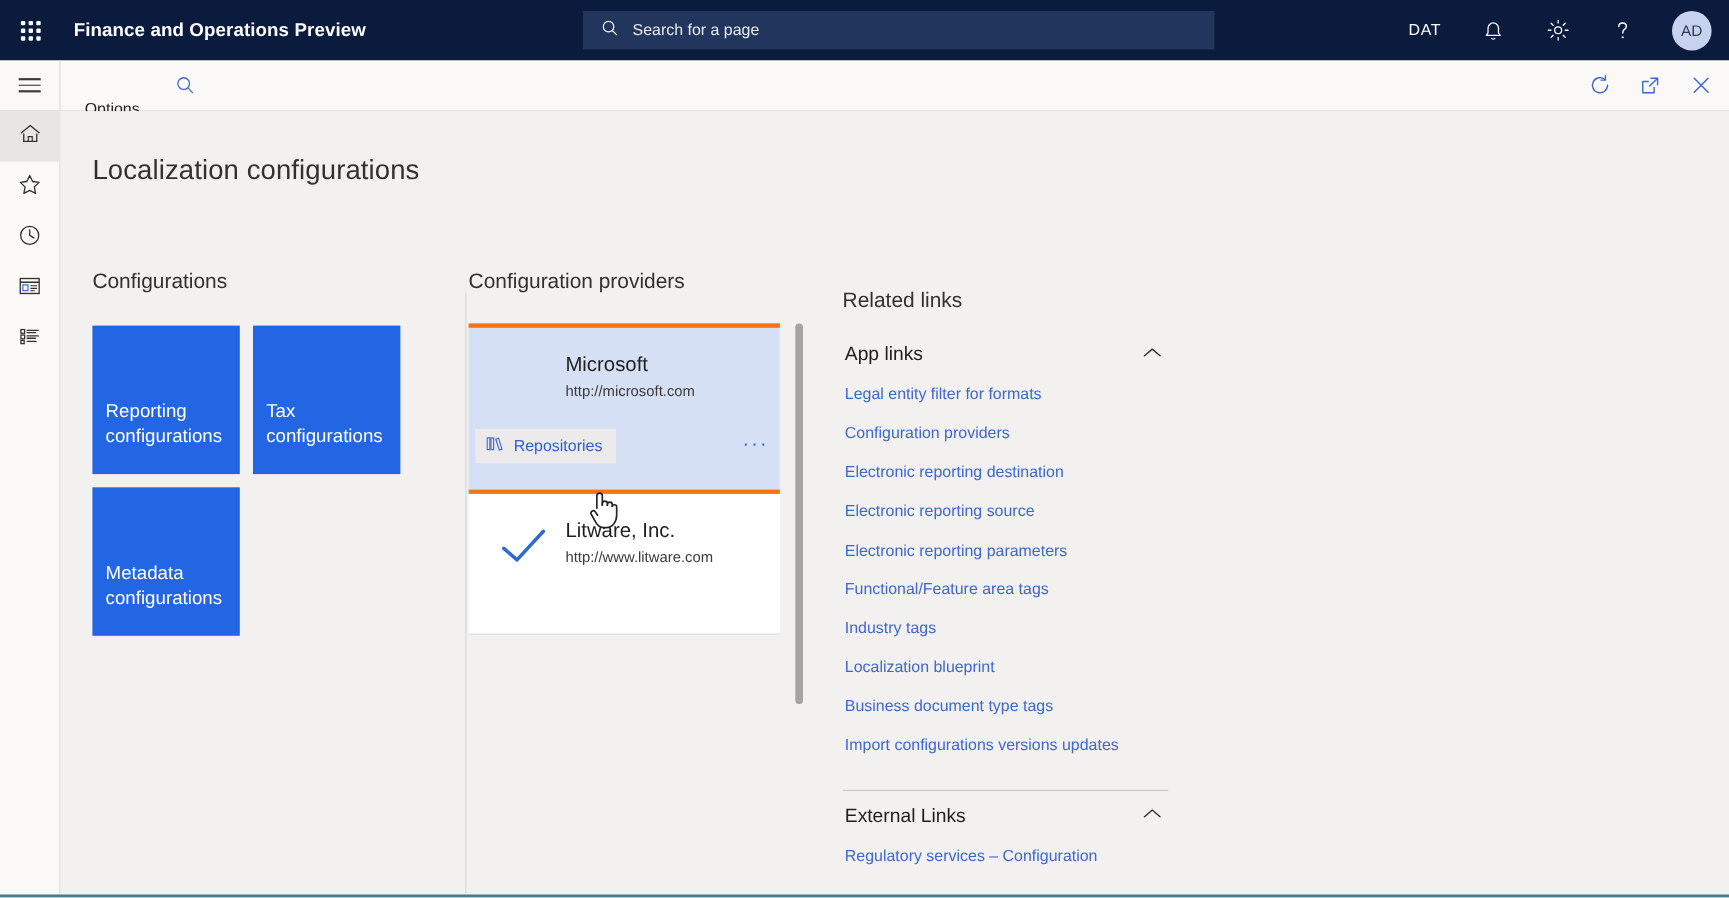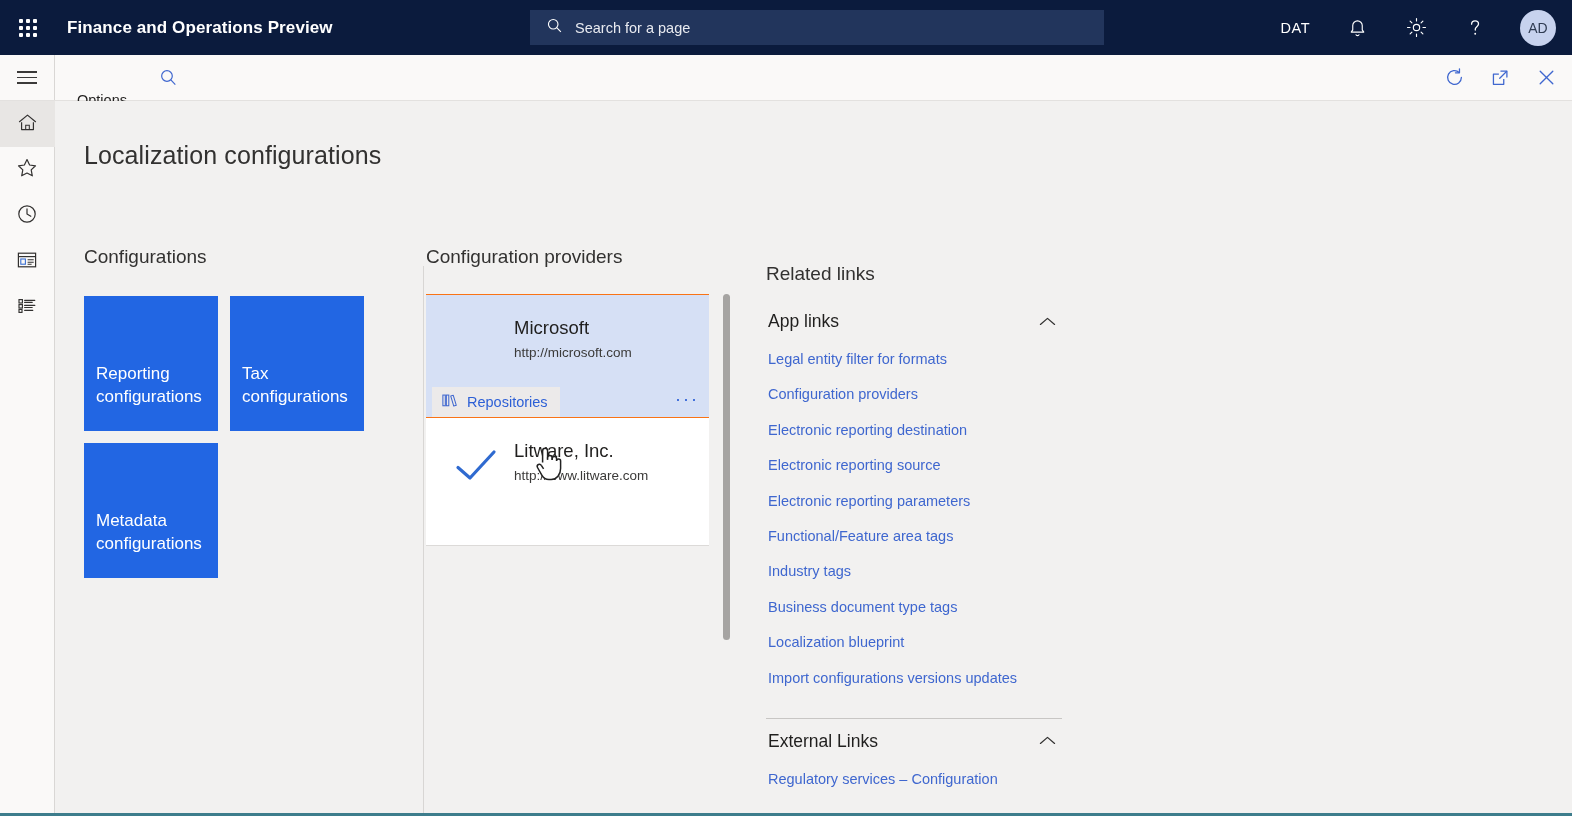"Microsoft" .provider-card { border-top: 1px solid #f97316 -> 4px solid #f97316 }
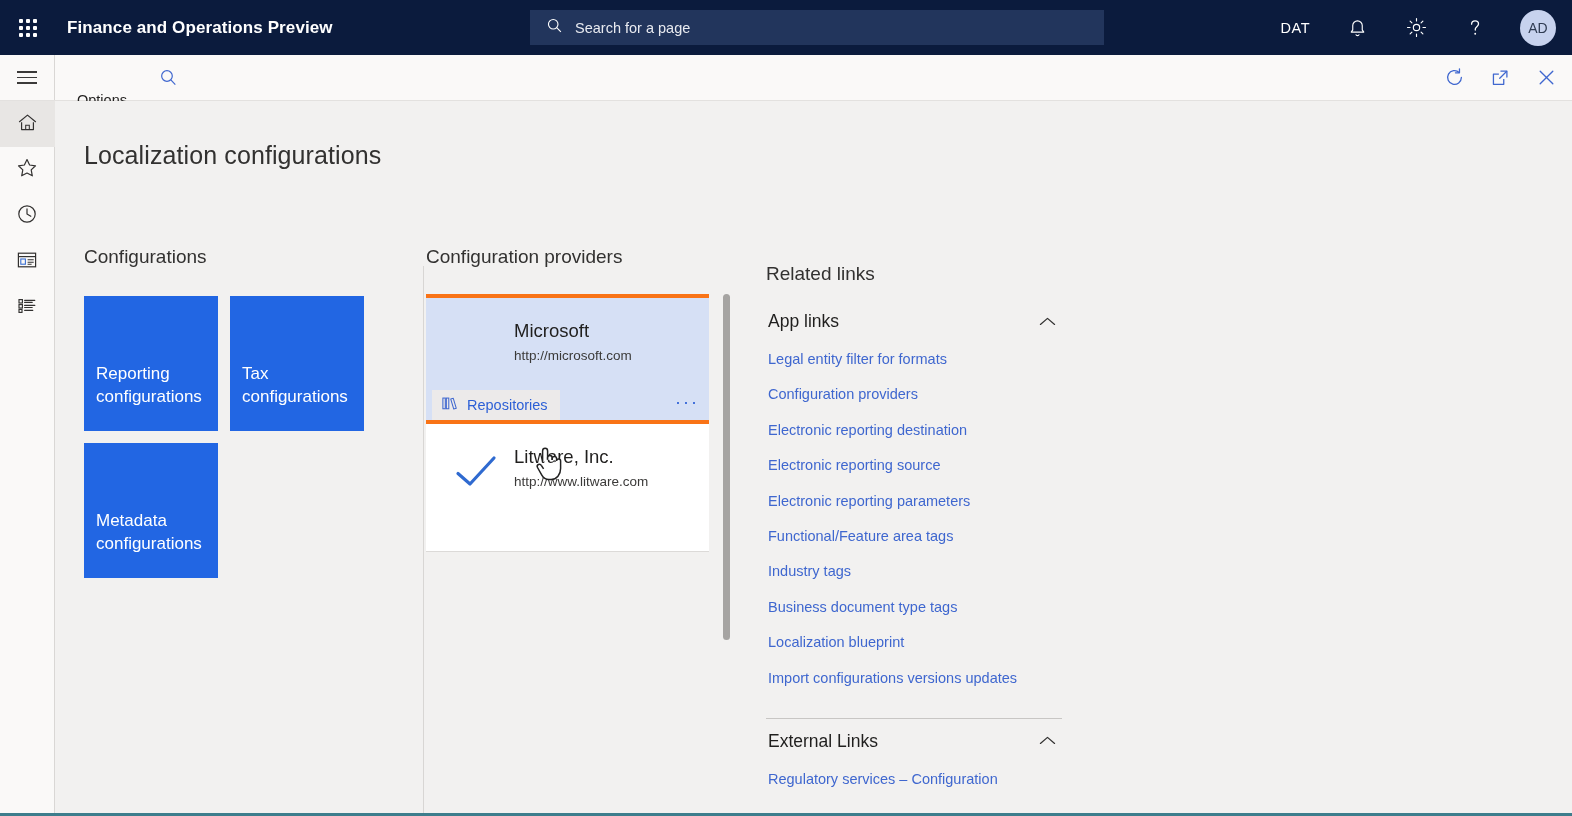"Repositories" .provider-actions { padding: 0 0 0 6px -> 0 0 24px 6px }
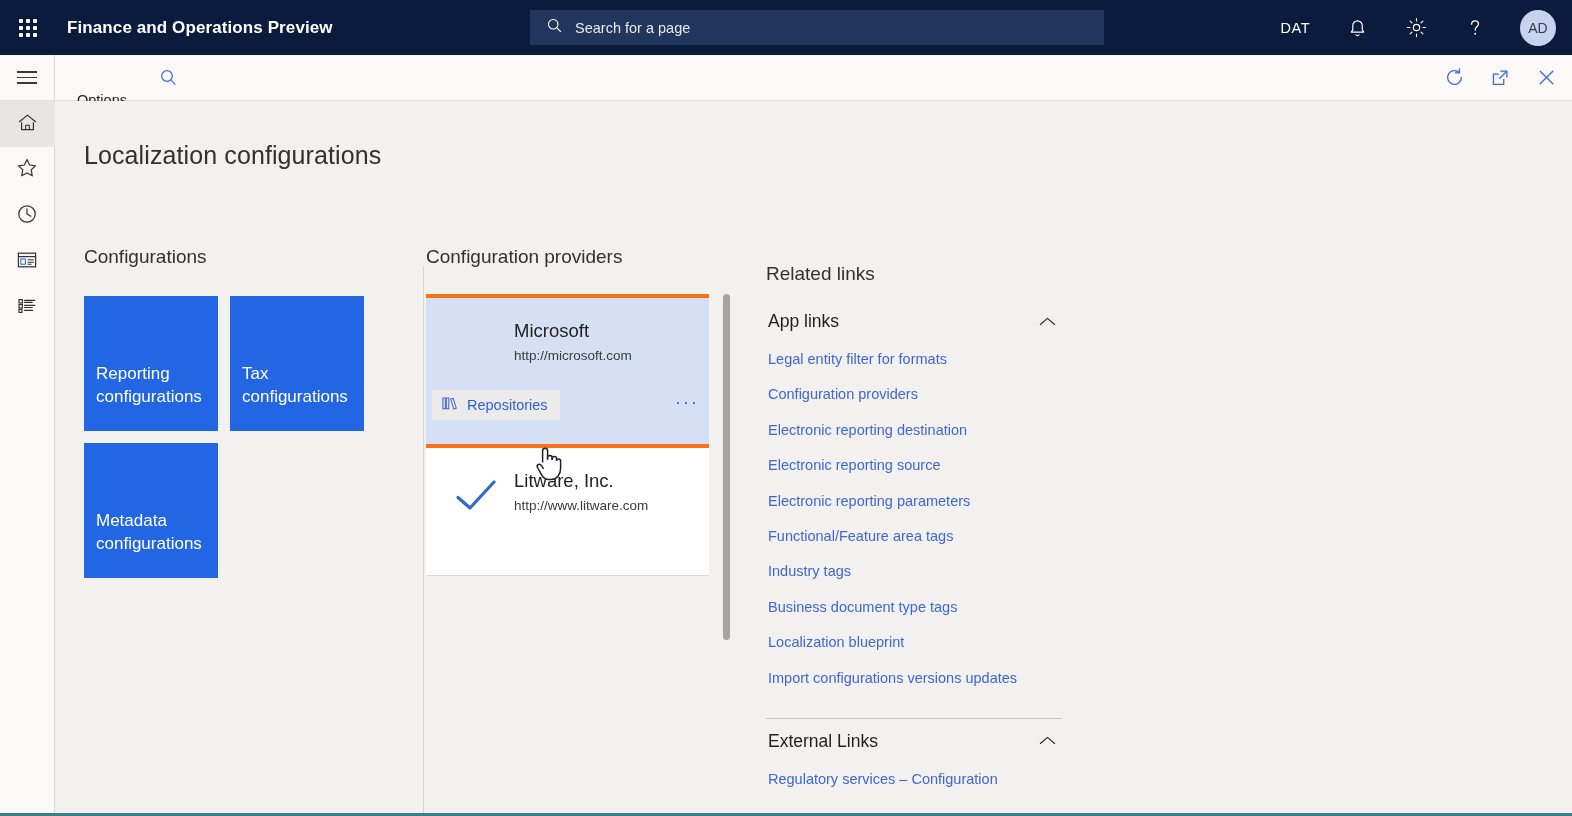"Business document type tags" a.link-item { order: before "Localization blueprint" -> after "Localization blueprint" }
